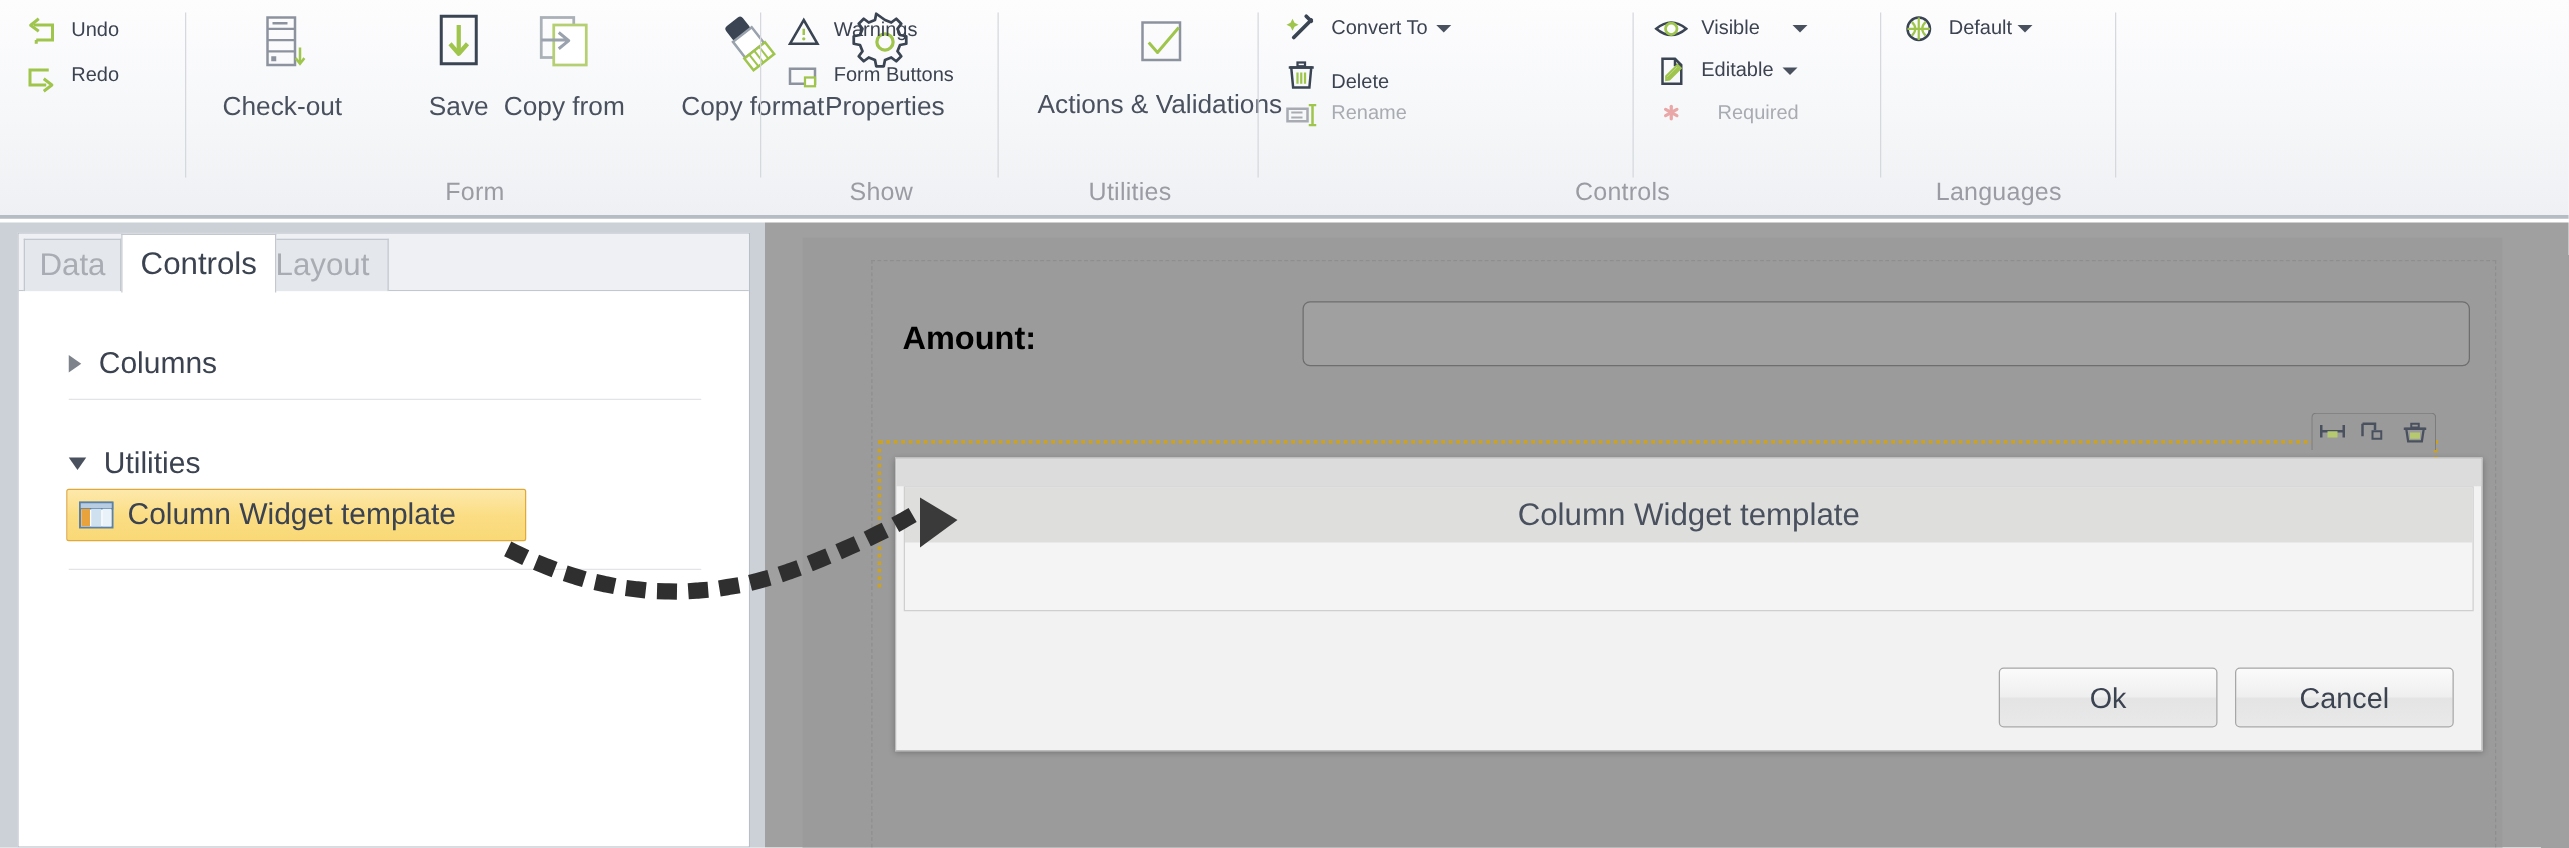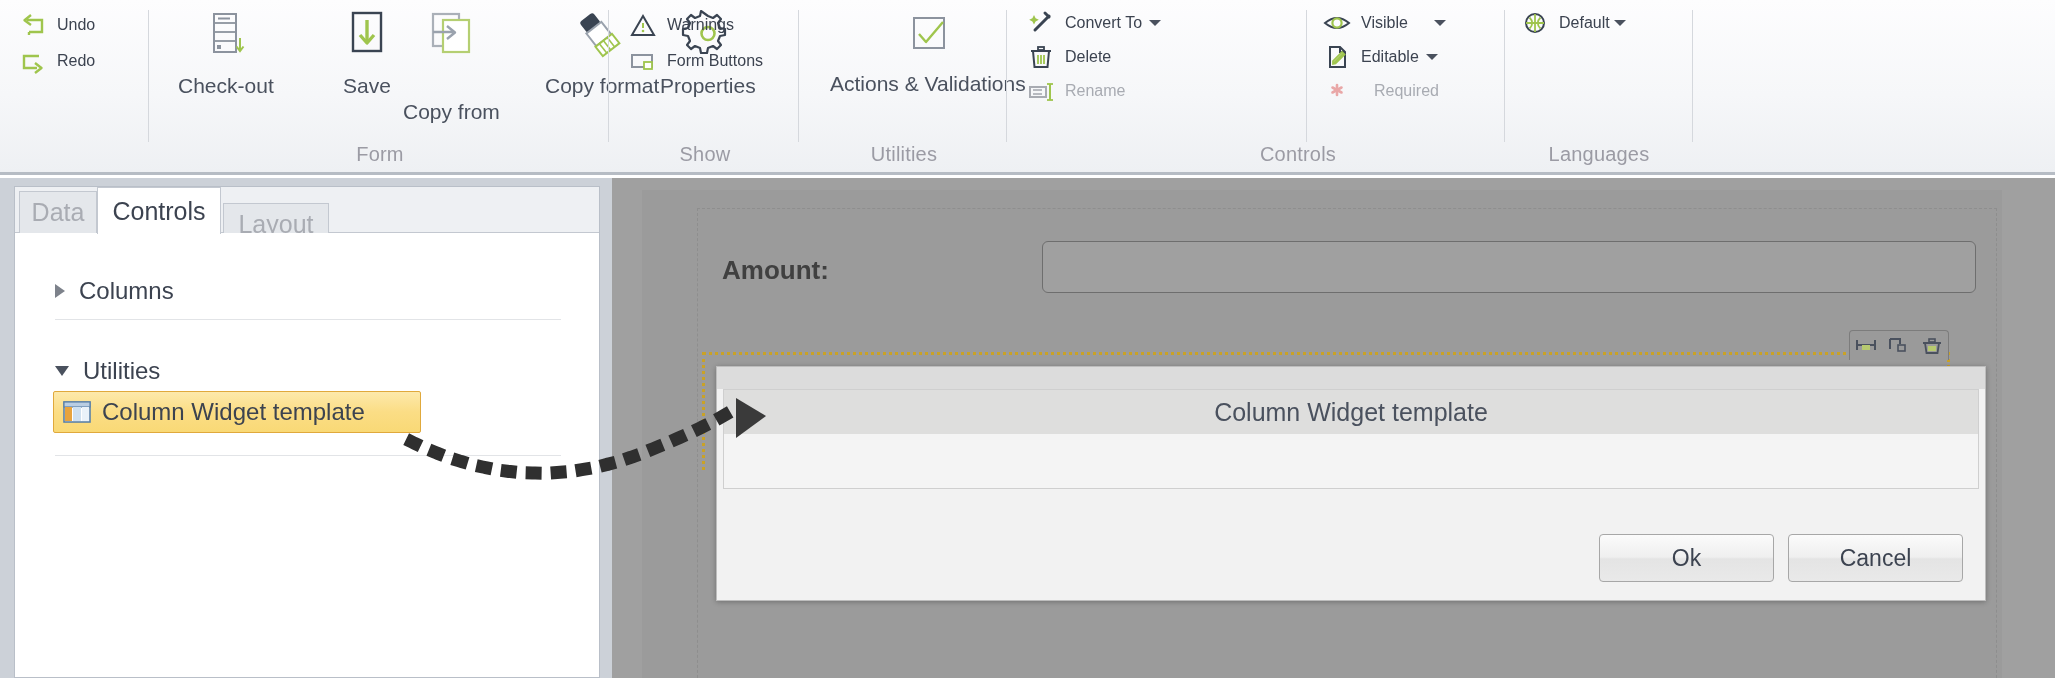"Delete" div.cmd-sm { align-items: none -> flex-end }
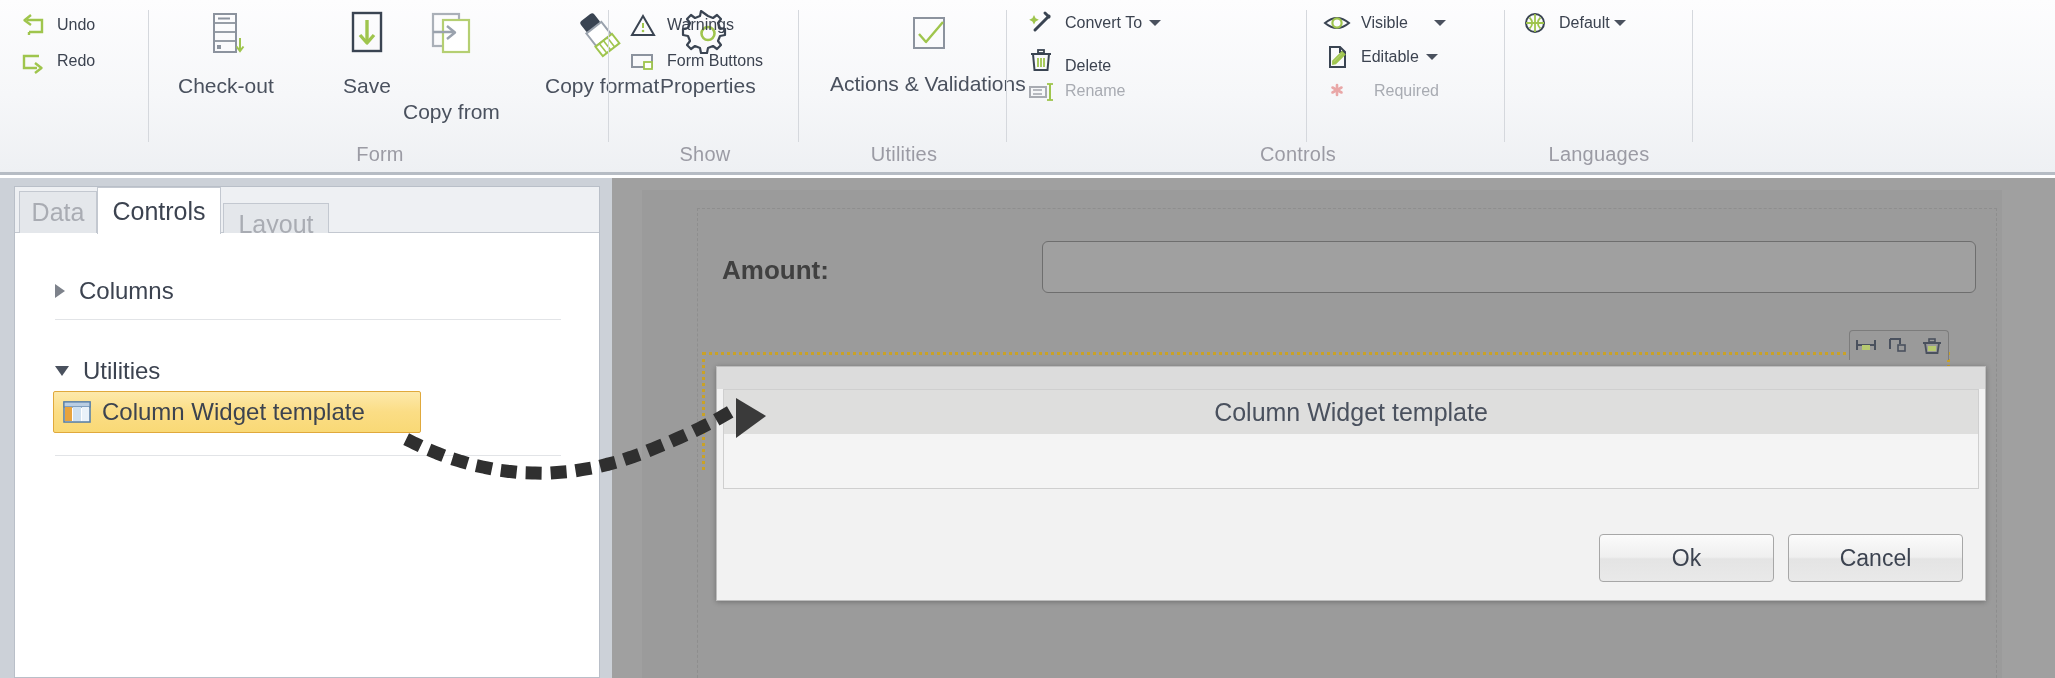"Copy from" div.cmd-lg { gap: 26px -> none }
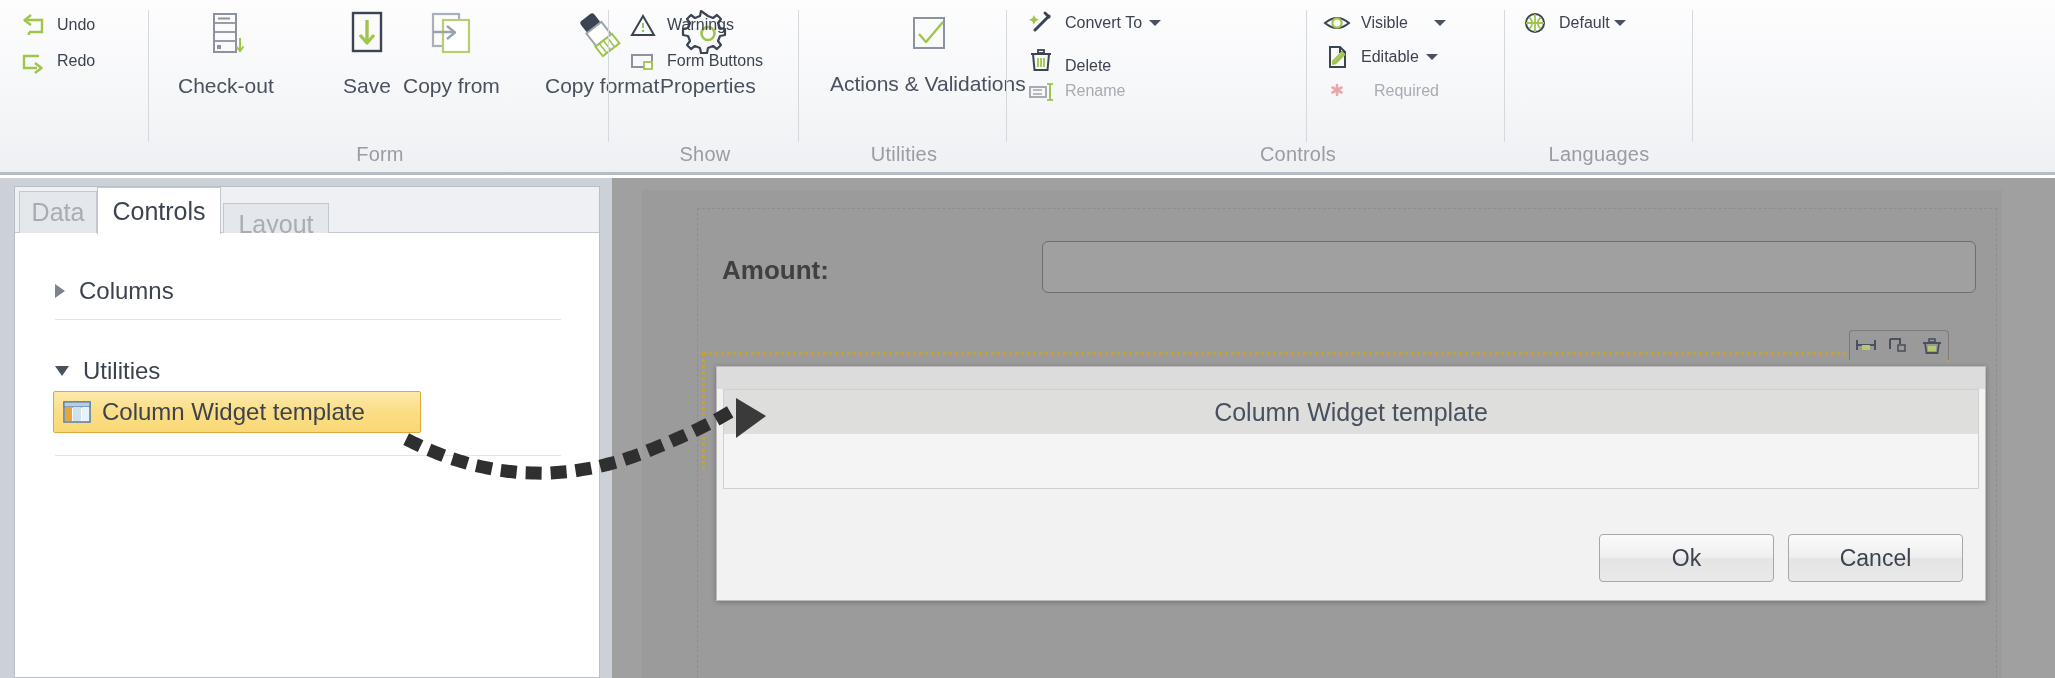"Layout" div.tab { left: 208px -> 190px; margin-top: 12px -> none }
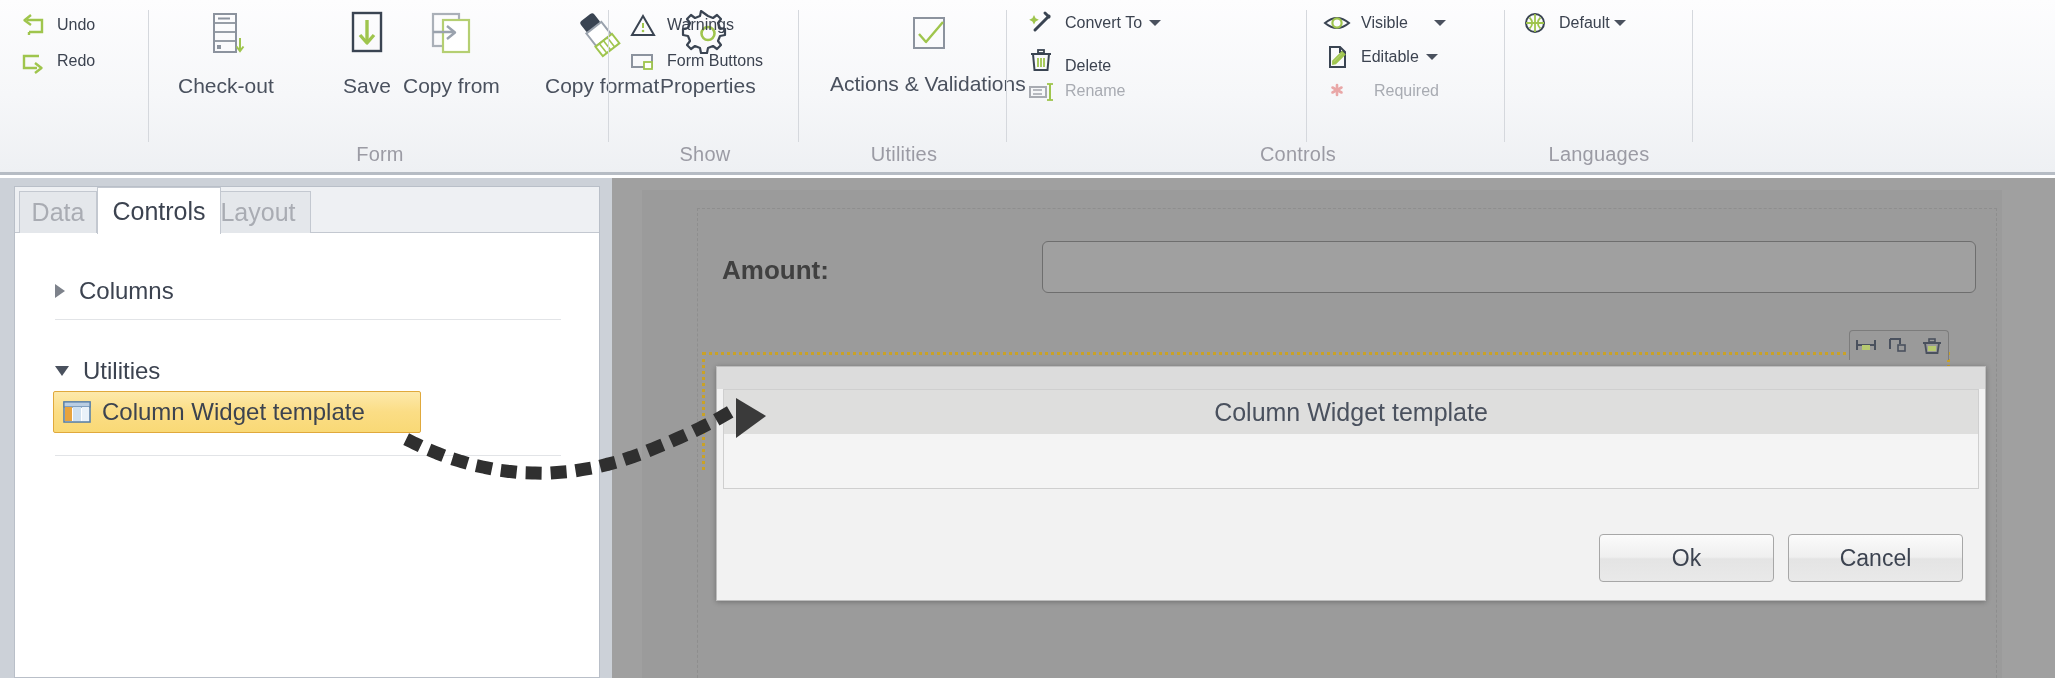"Amount:" .fieldlabel { color: #404040 -> #000000 }
